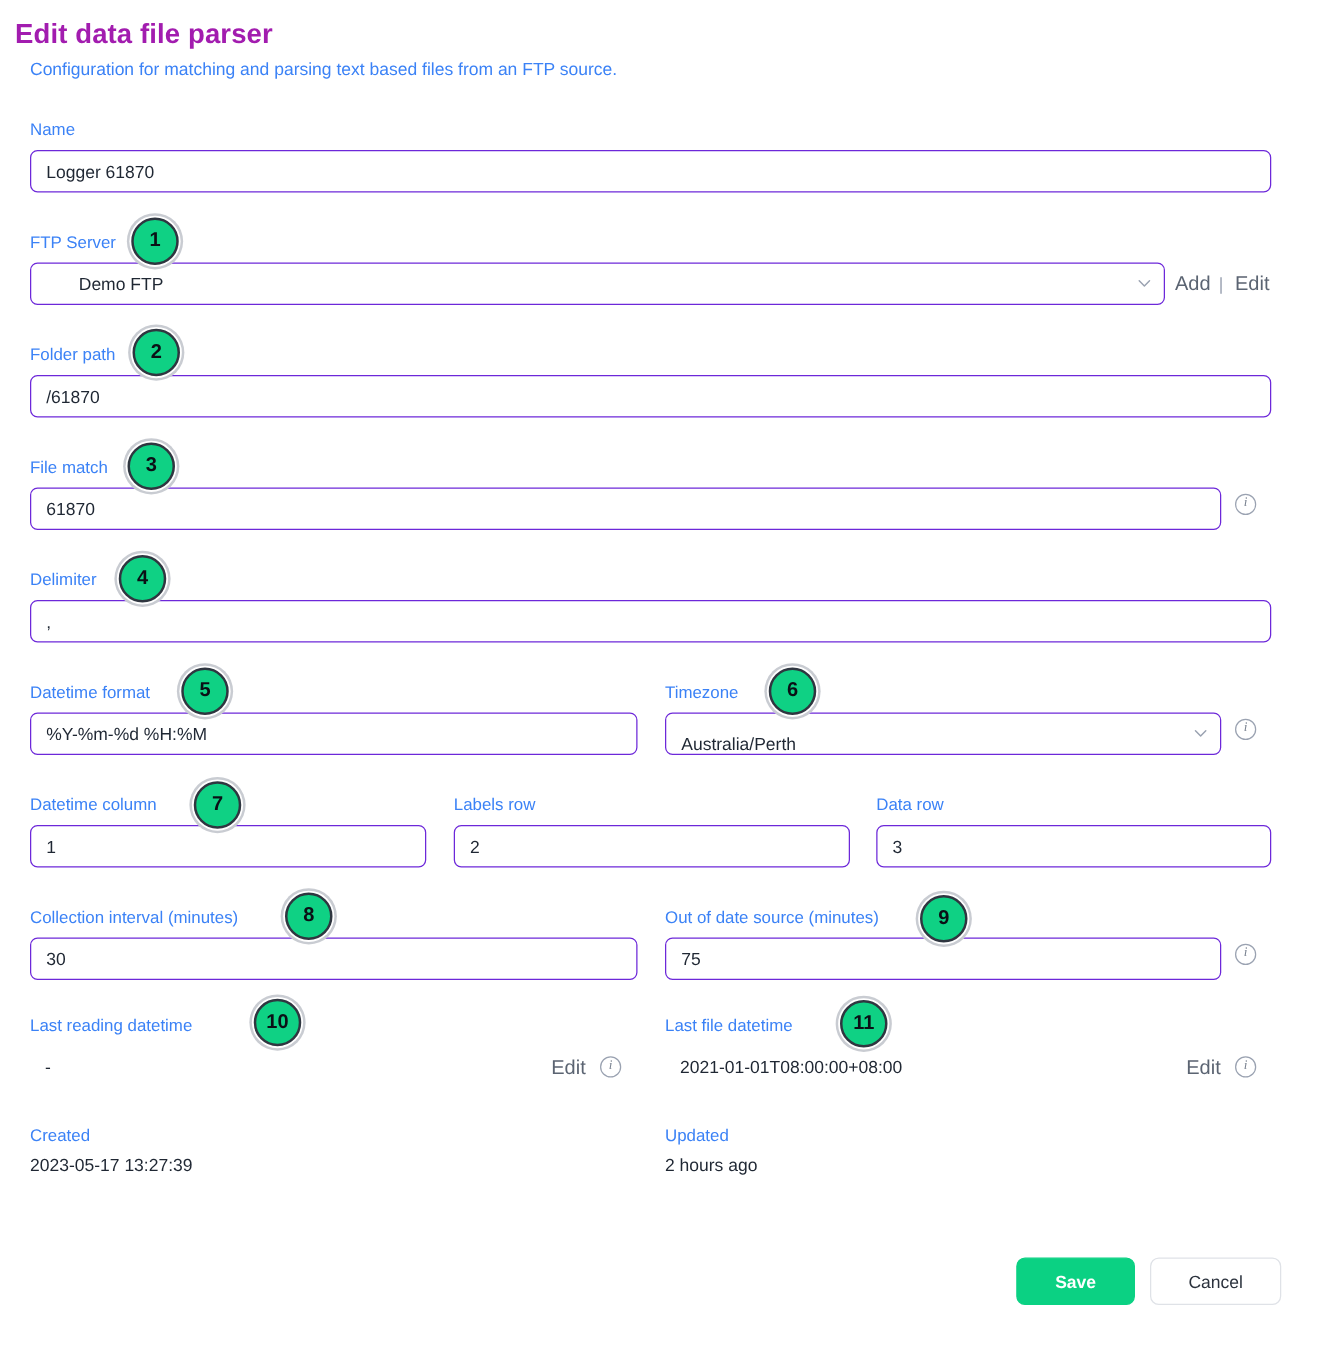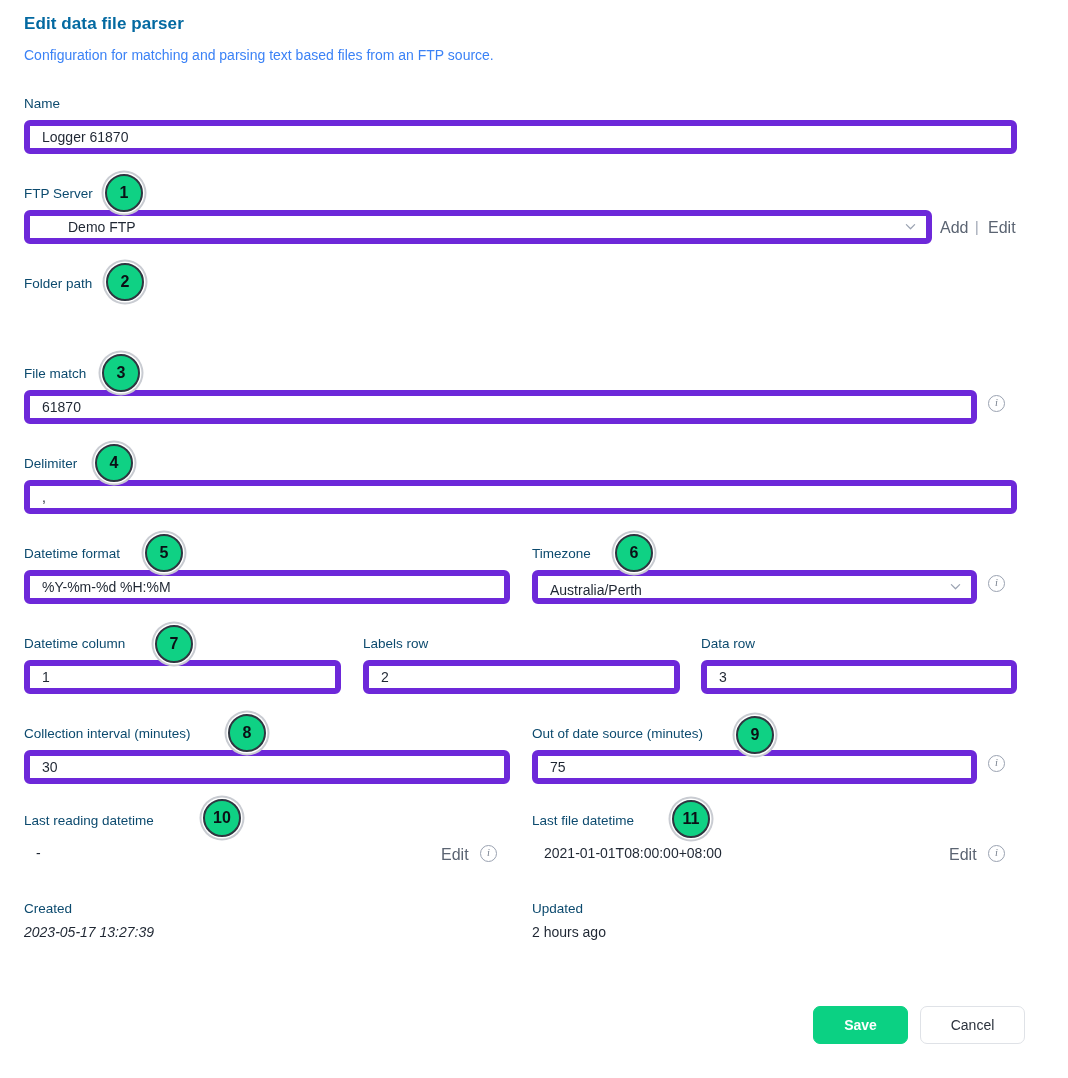"Edit data file parser" .title { color: #0369a1 -> #a21caf; font-size: 17px -> 22px; left: 24px -> 12px }
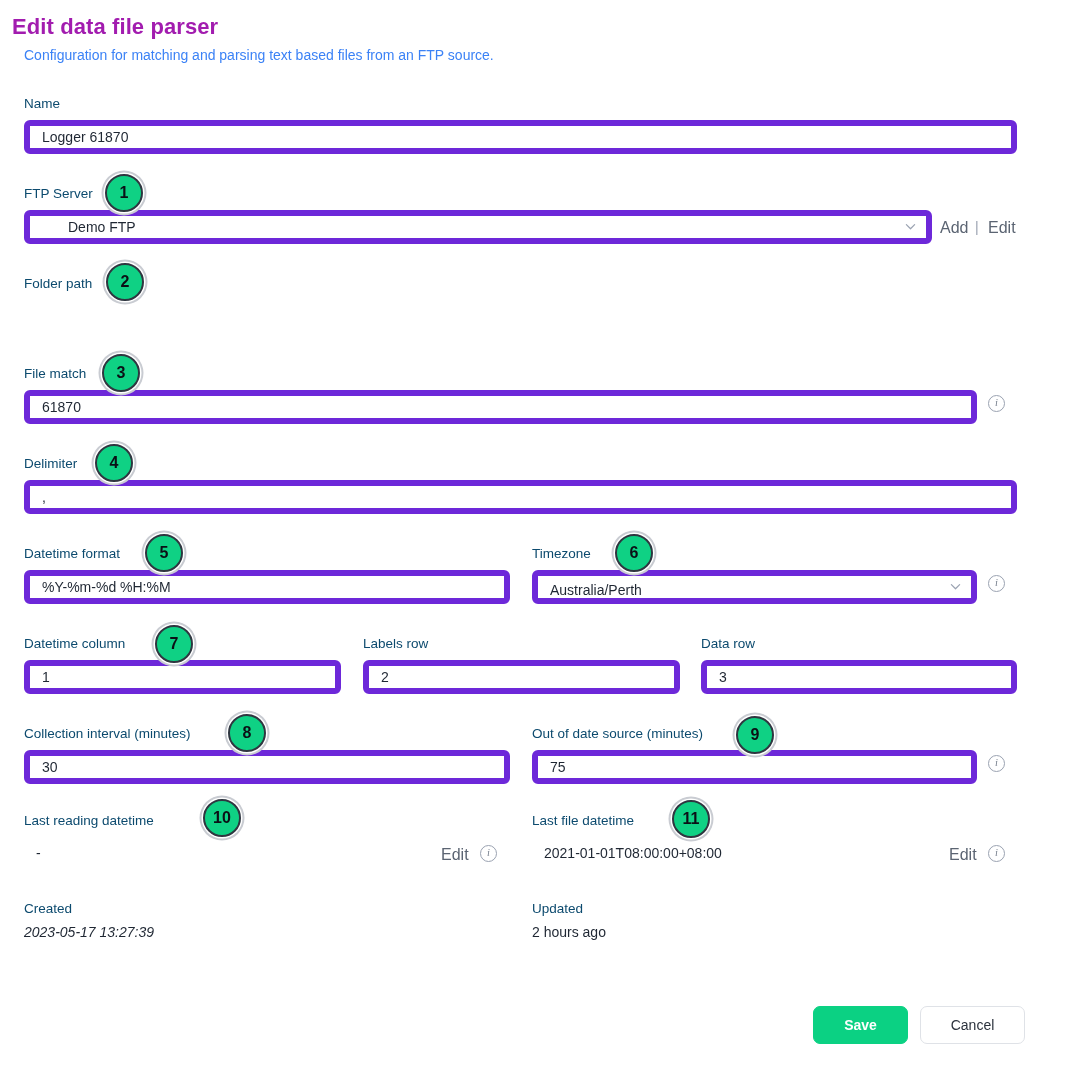"Name" .label { color: #0c4a6e -> #3b82f6 }
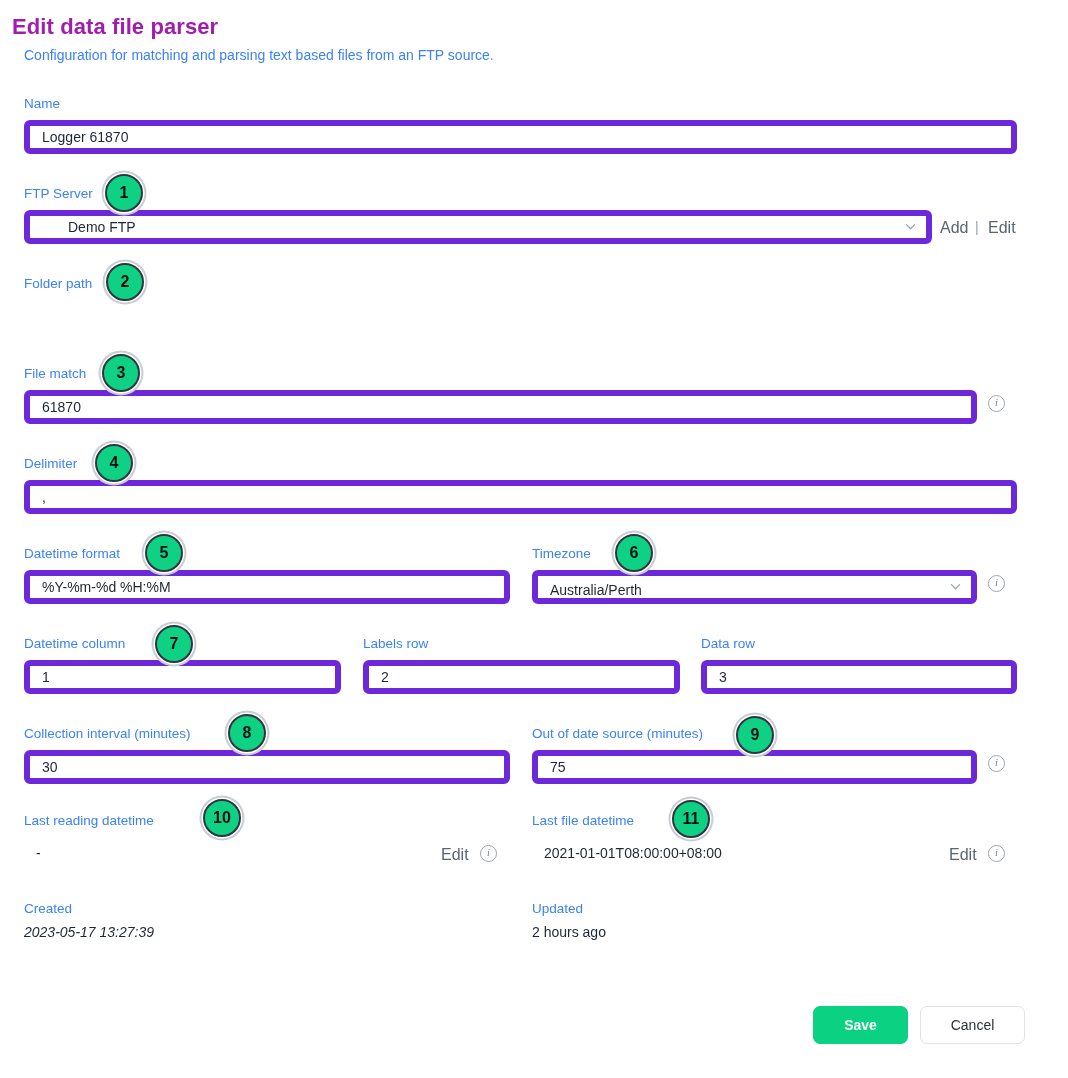"Logger 61870" .field { border: 6px solid #6d28d9 -> 1px solid #6d28d9 }
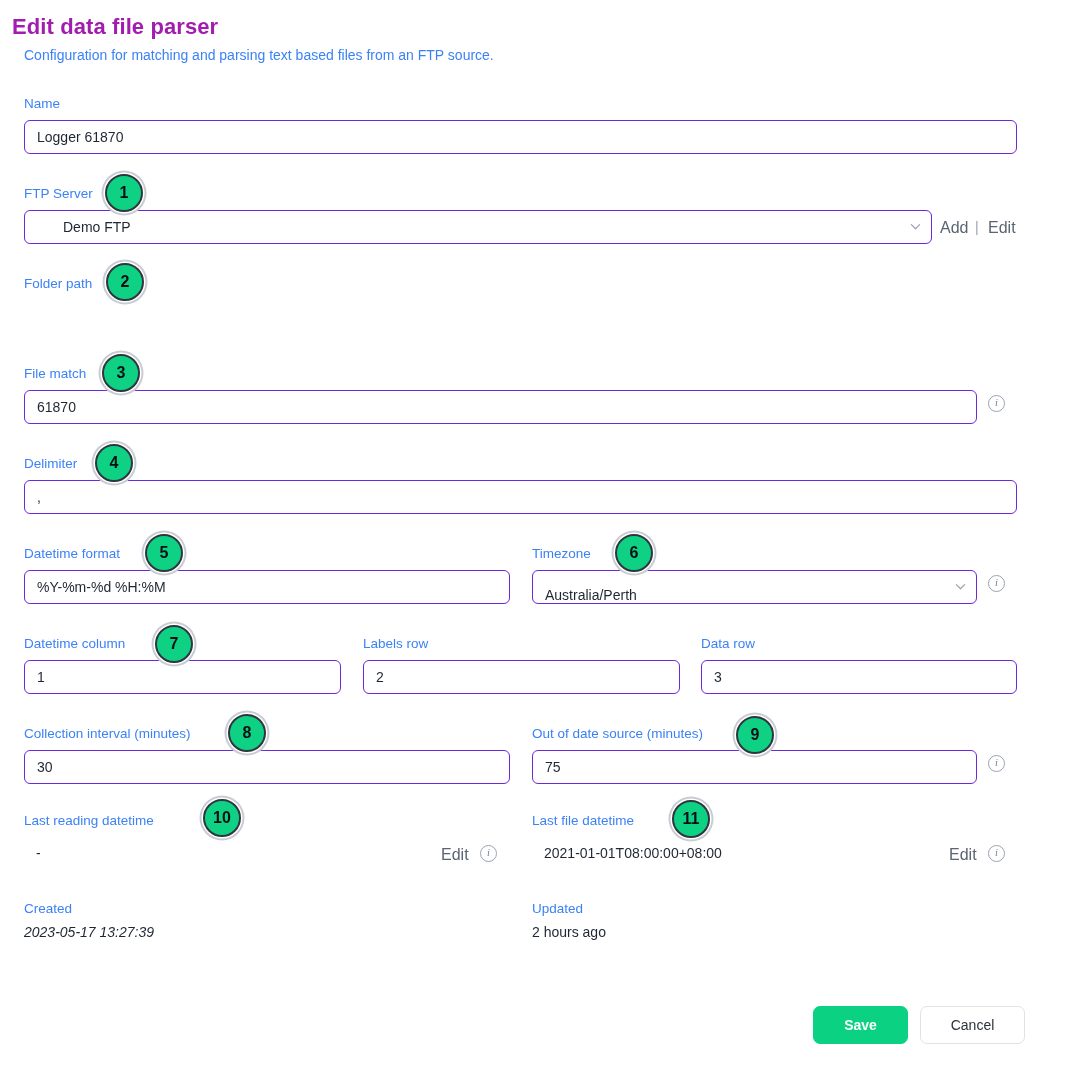"/61870" div.field { html: none -> <div>/61870</div> }
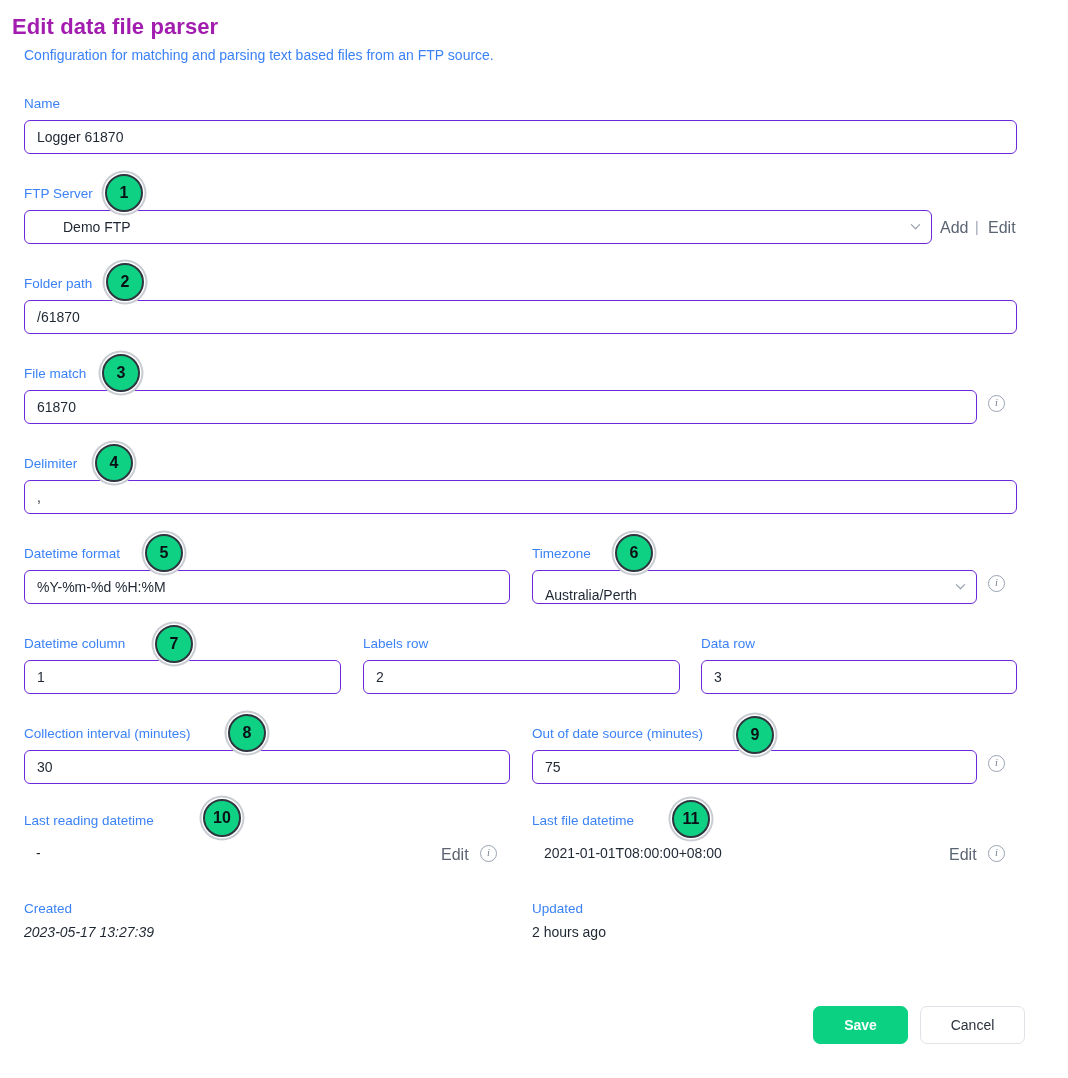"2023-05-17 13:27:39" div.static-value { font-style: italic -> none }
